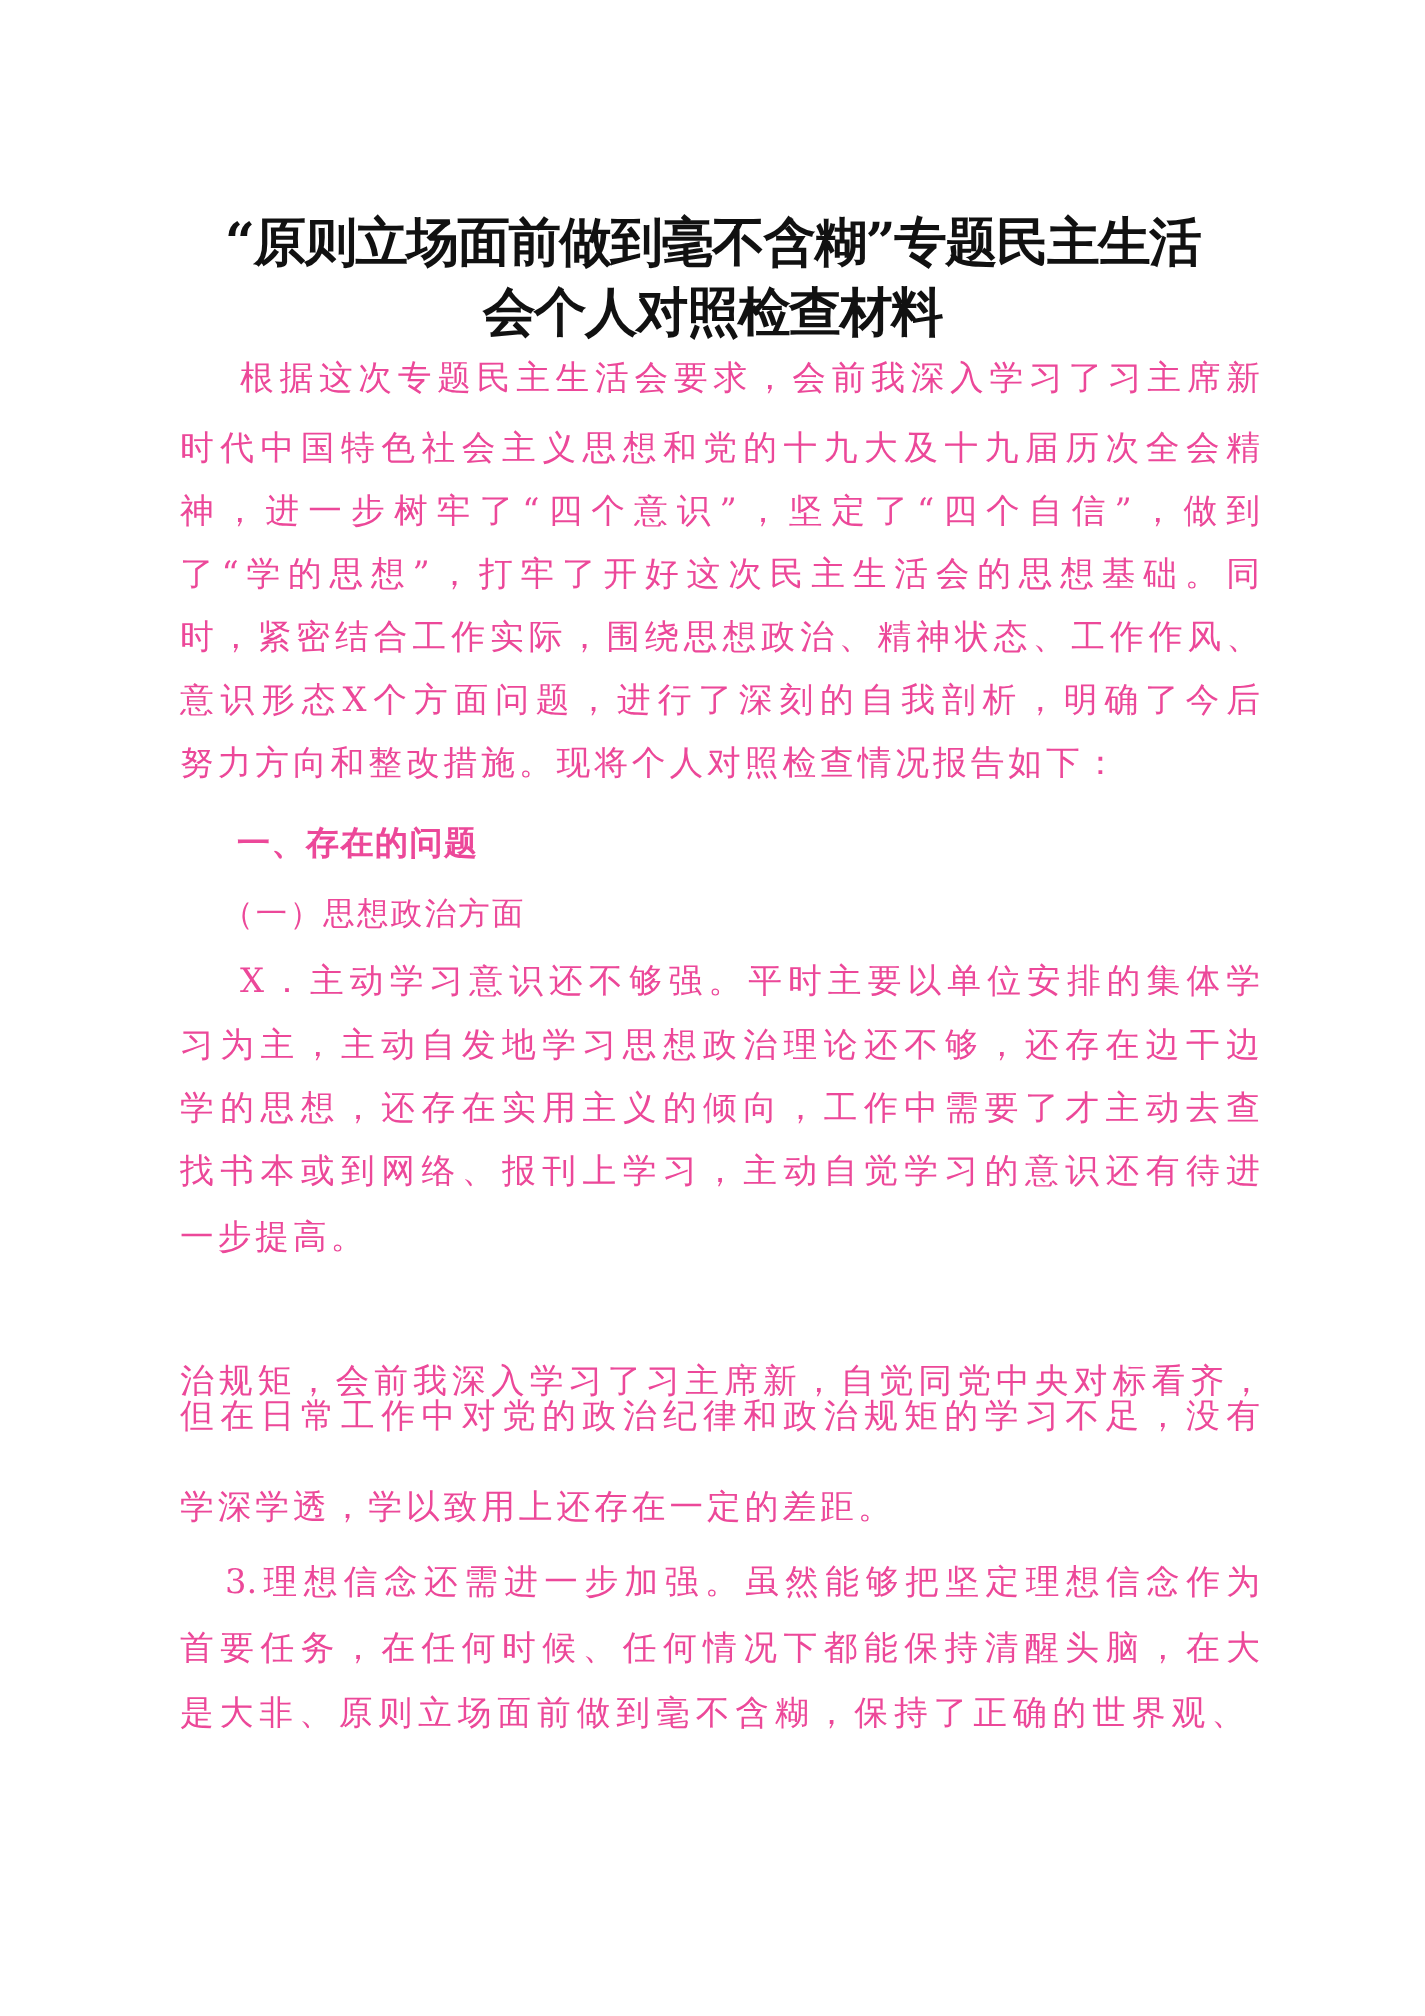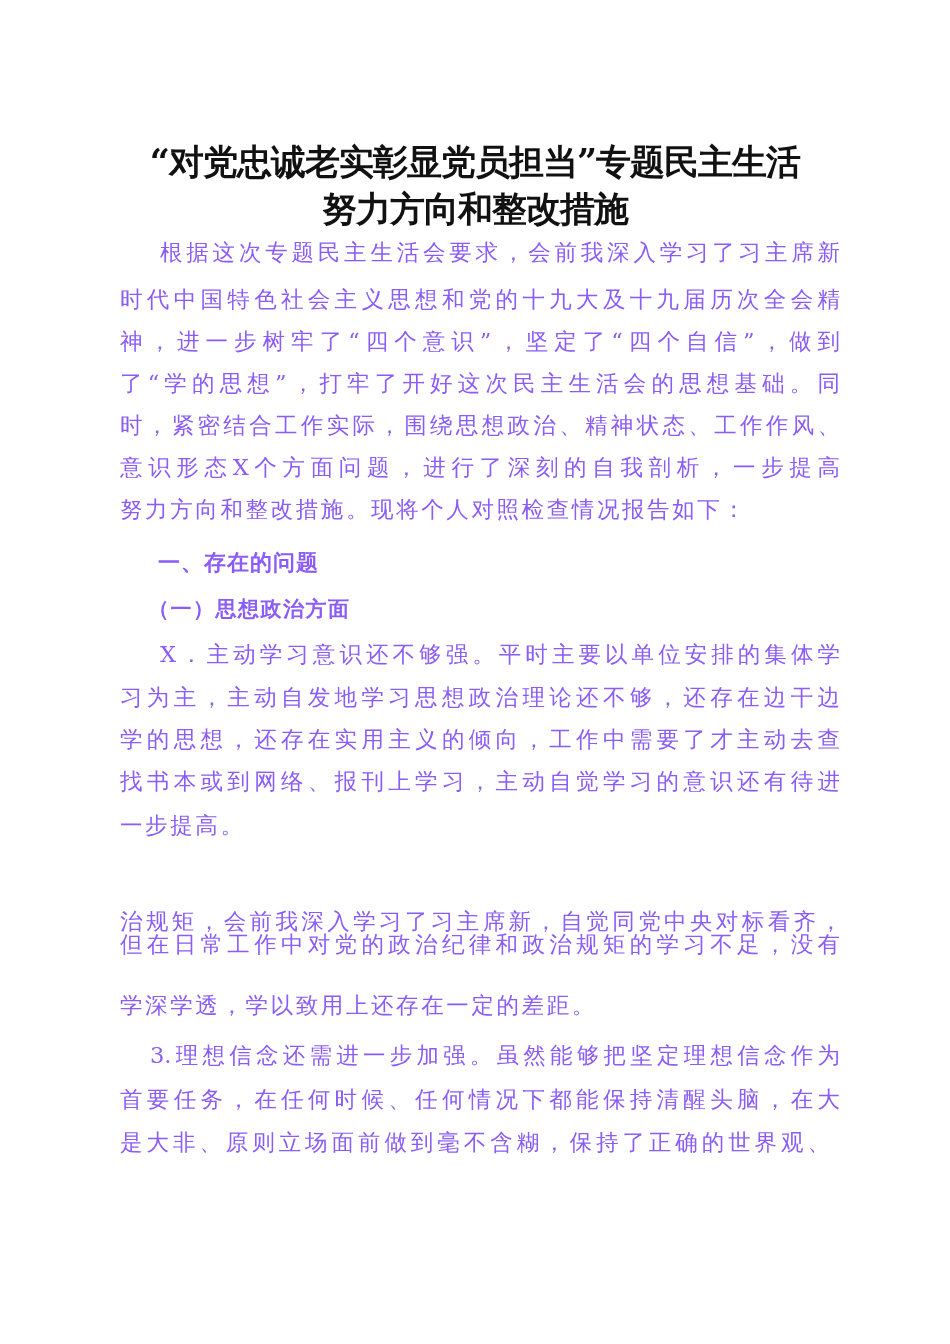"“对党忠诚老实彰显党员担当”专题民主生活" div { text: 对党忠诚老实彰显党员担当 -> 原则立场面前做到毫不含糊 }
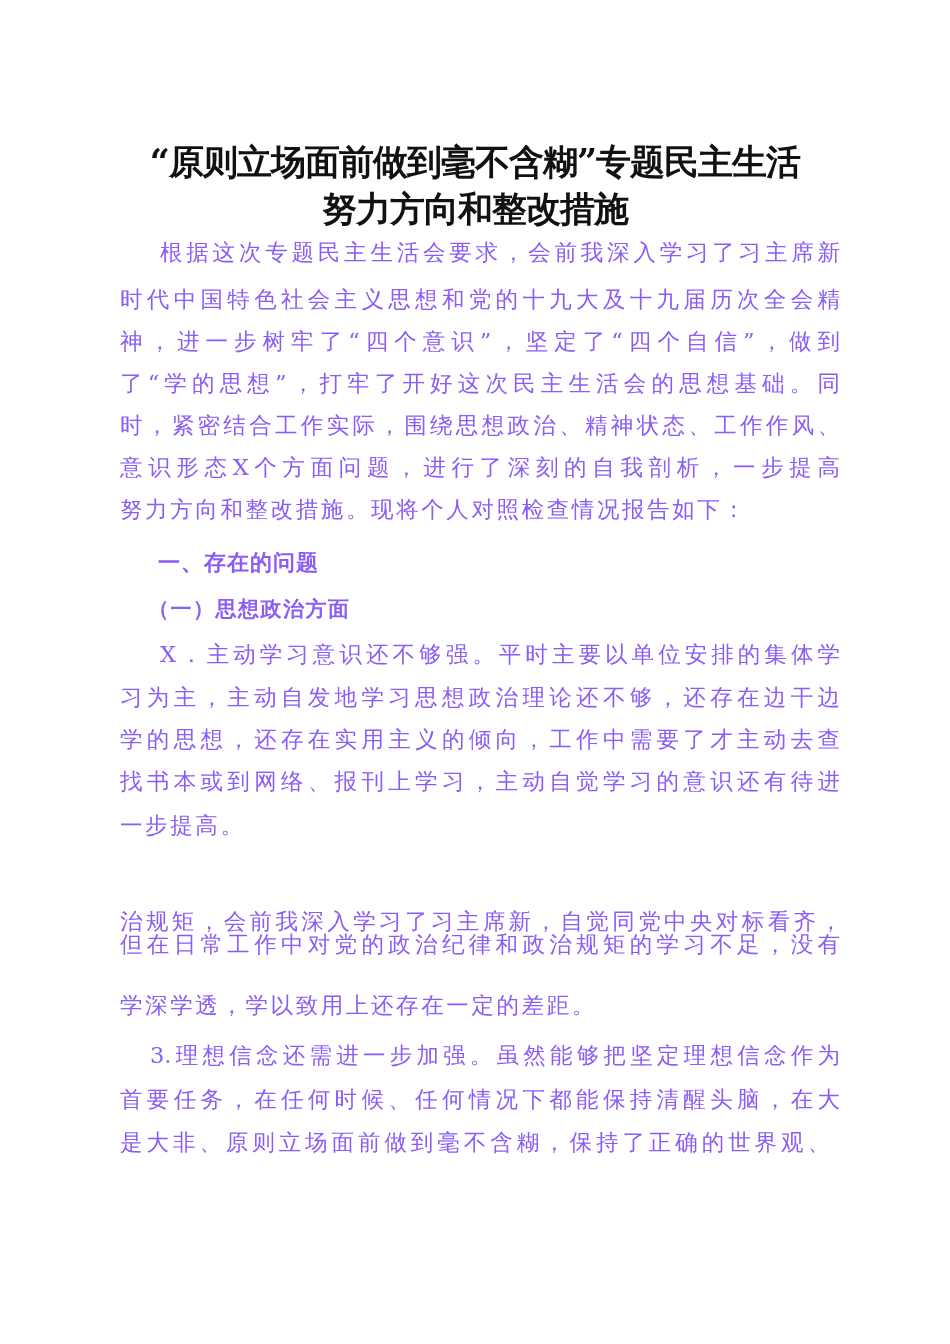"努力方向和整改措施" div { text: 努力方向和整改措施 -> 会个人对照检查材料 }
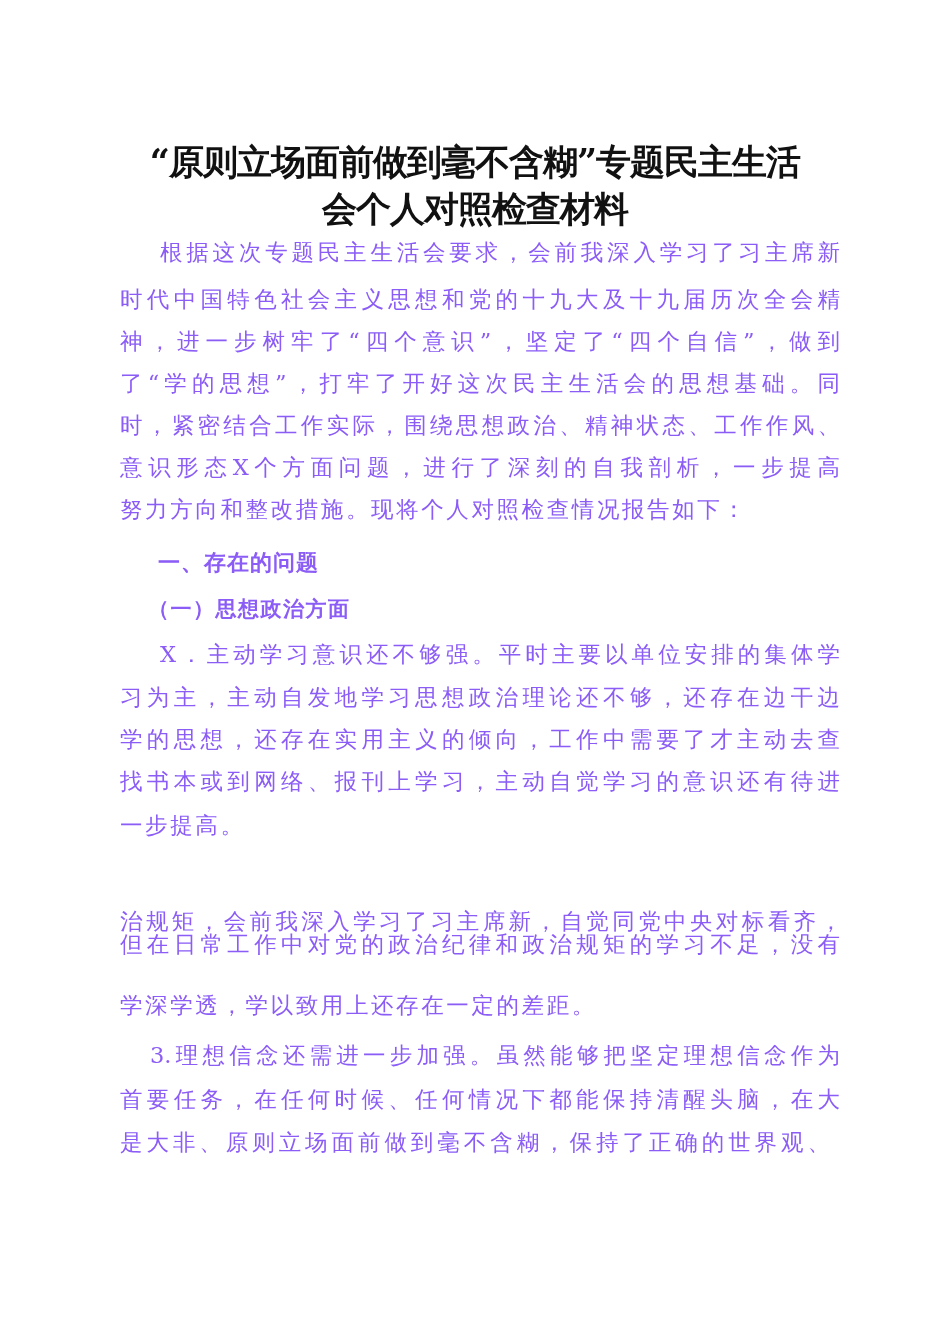"根据这次专题民主生活会要求，会前我深入学习了习主席新" .line { color: #8b5cf6 -> #ec4899 }
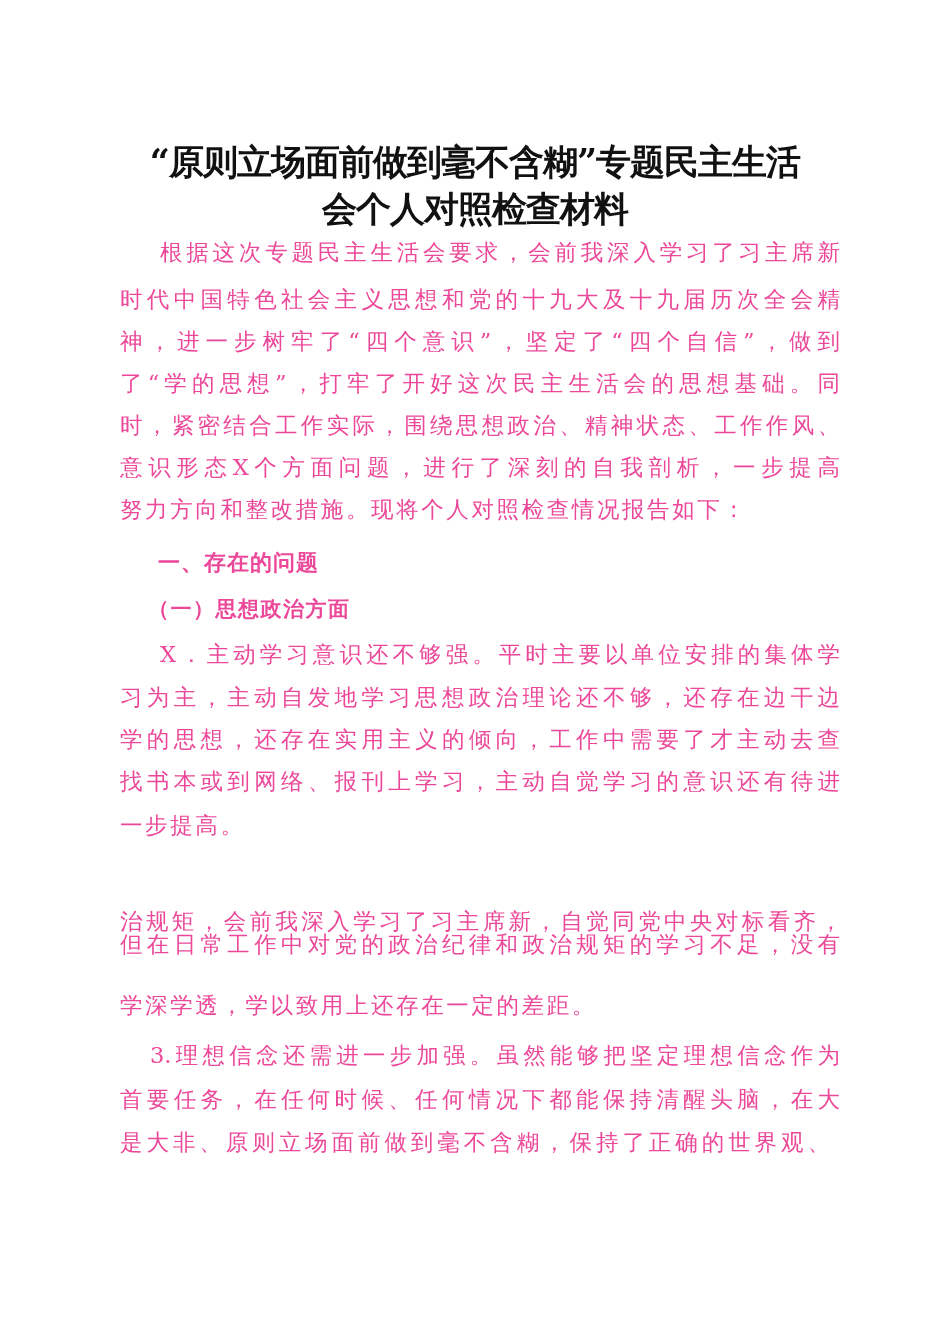"意识形态X个方面问题，进行了深刻的自我剖析，一步提高" div.line { text: 一步提高 -> 明确了今后 }
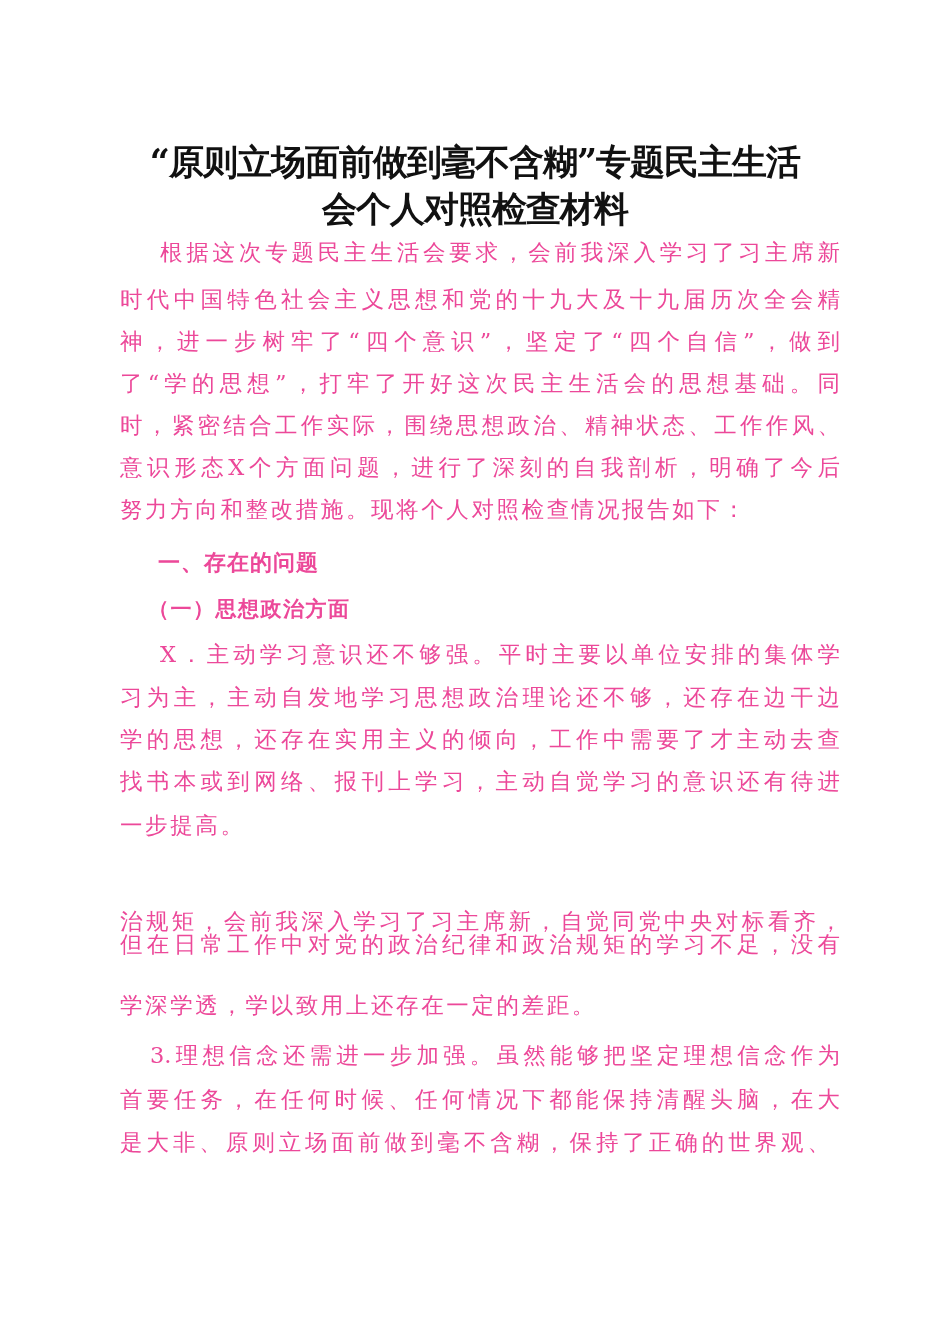"（一）思想政治方面" .h2 { font-weight: bold -> normal }
